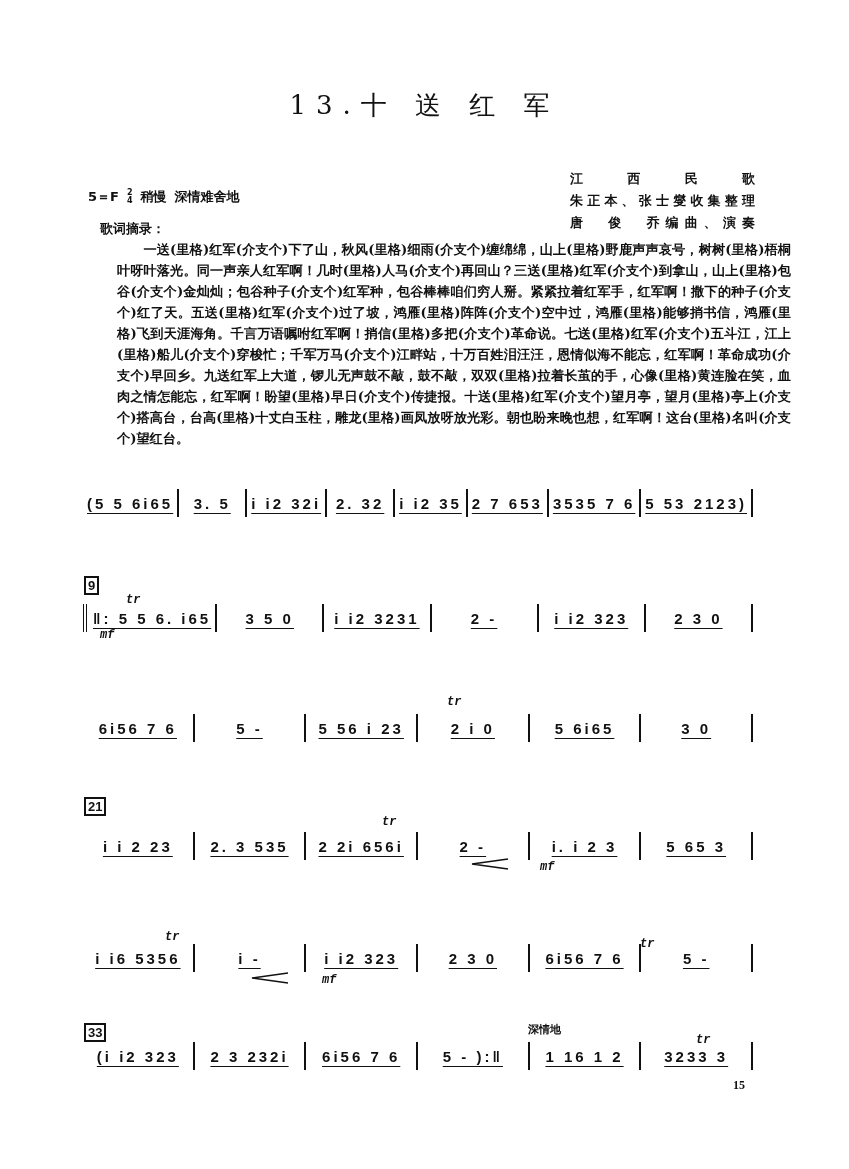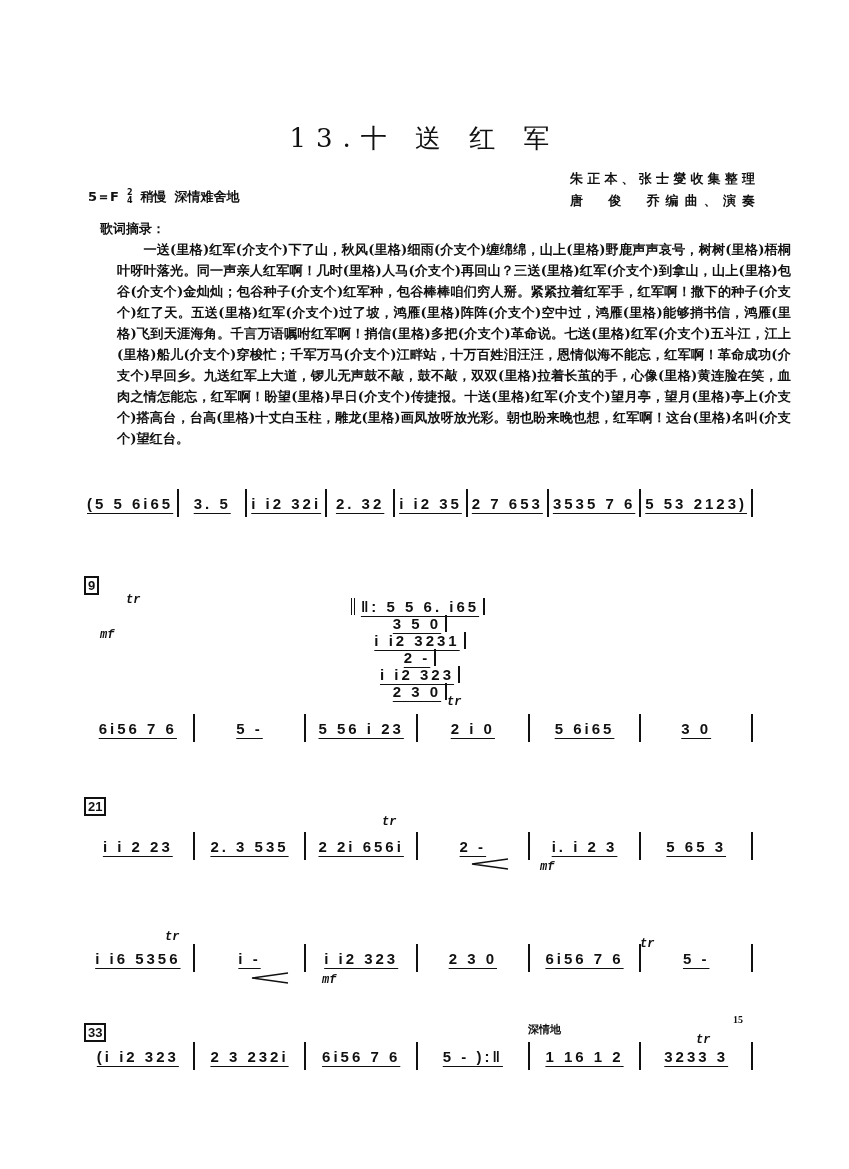"13.十 送 红 军" .title { margin-top: 33px -> none }
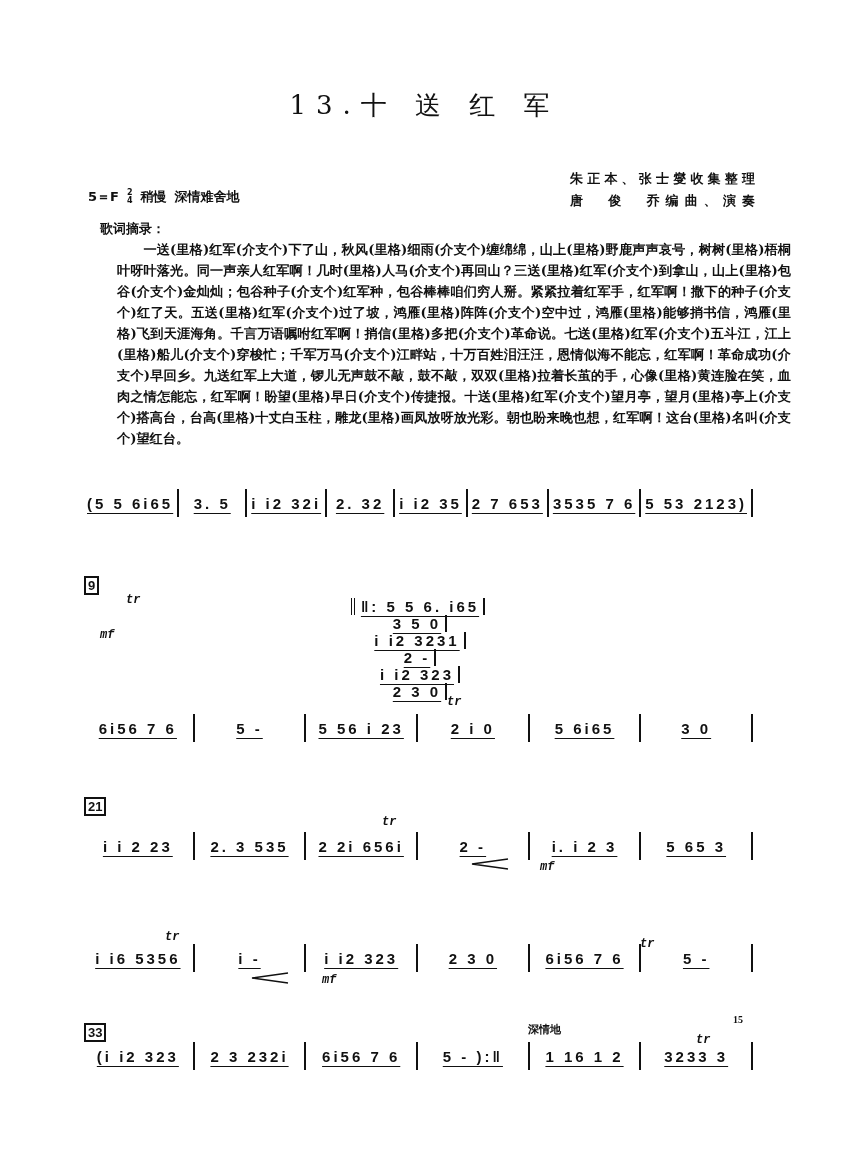"江 西 民 歌" div { html: none -> <div>江 西 民 歌</div> }
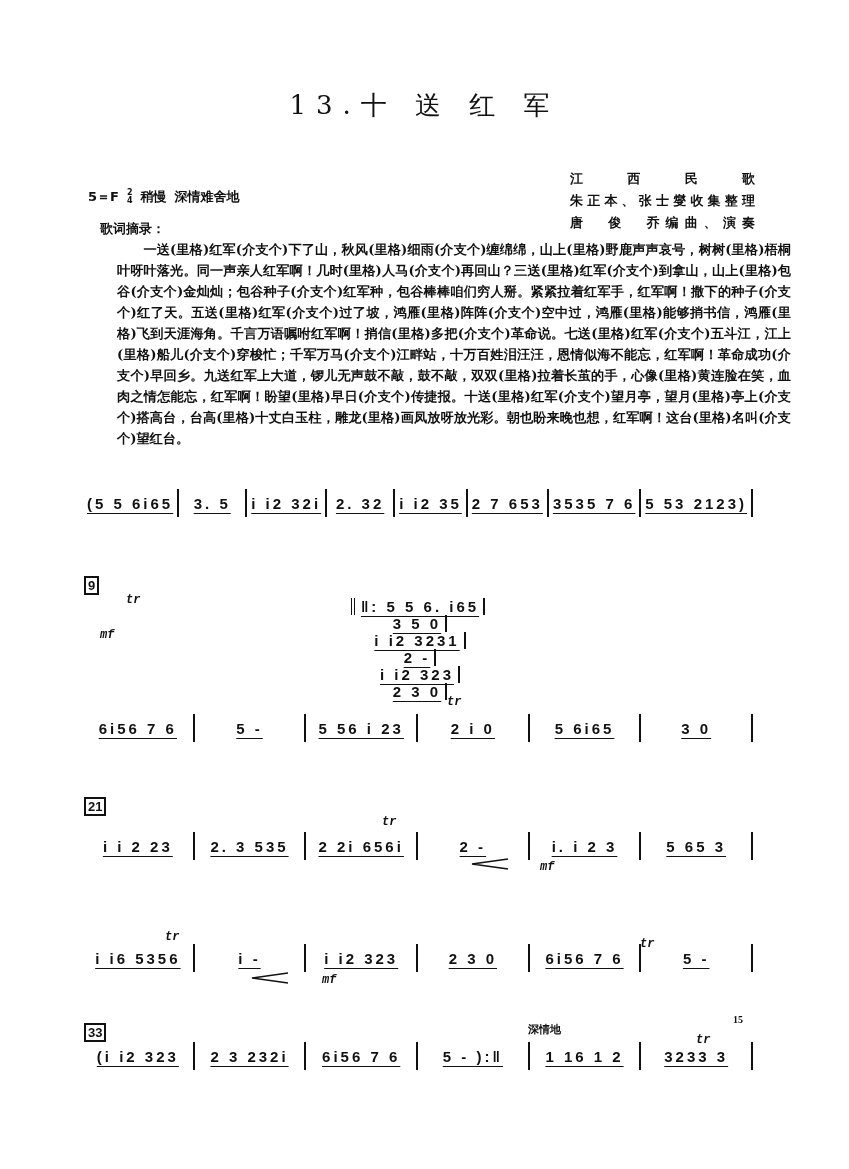"‖: 5 5 6. i65" div.line { flex-direction: column -> none }
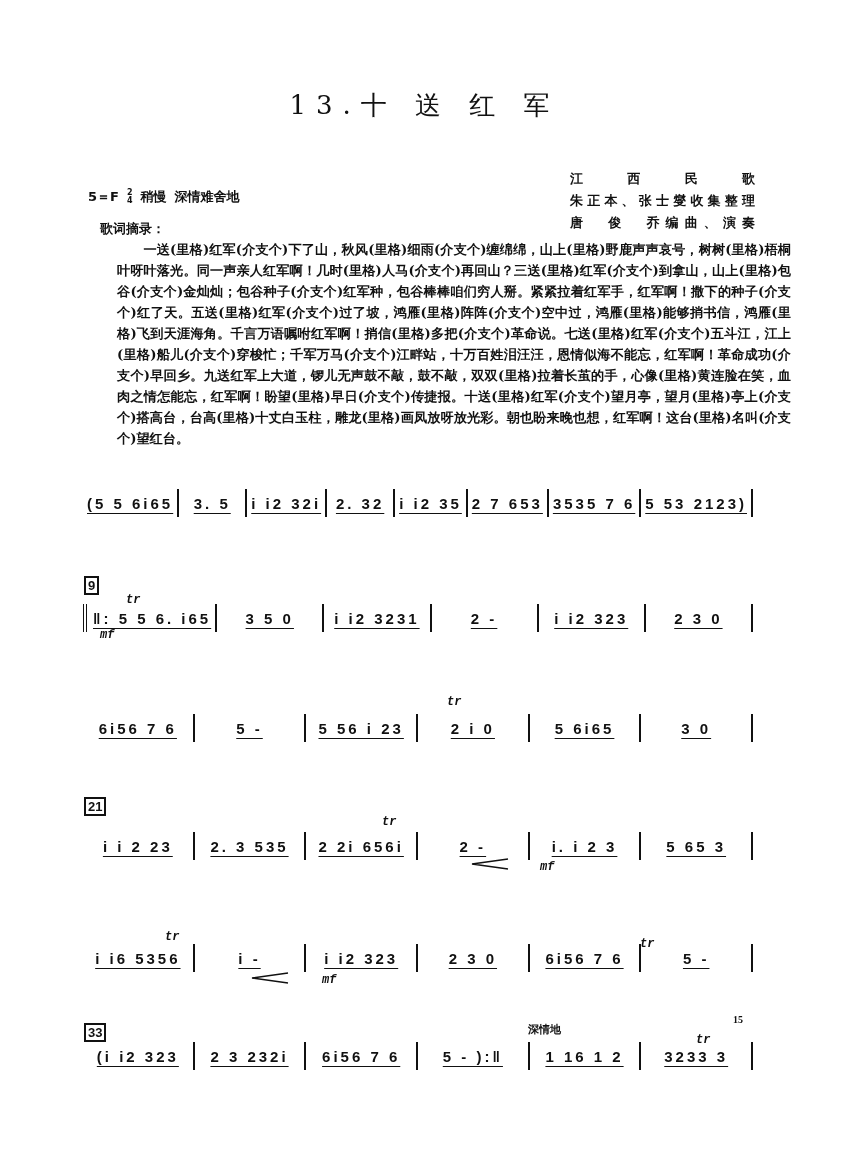"15" .page-num { font-size: 10px -> 12px; top: 1014px -> 1078px }
